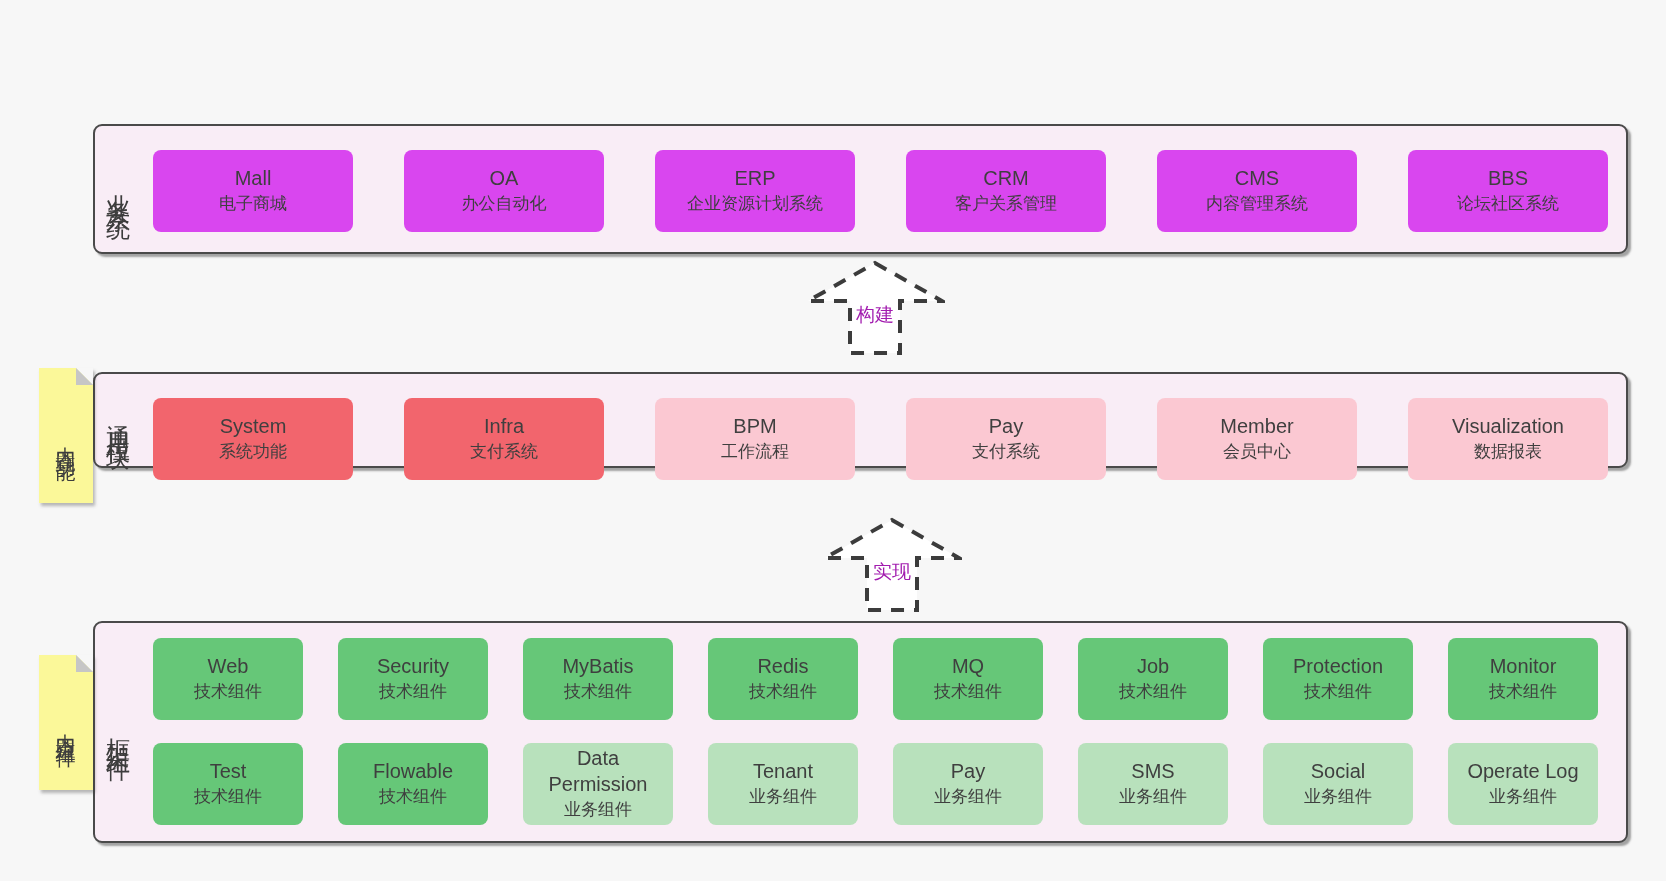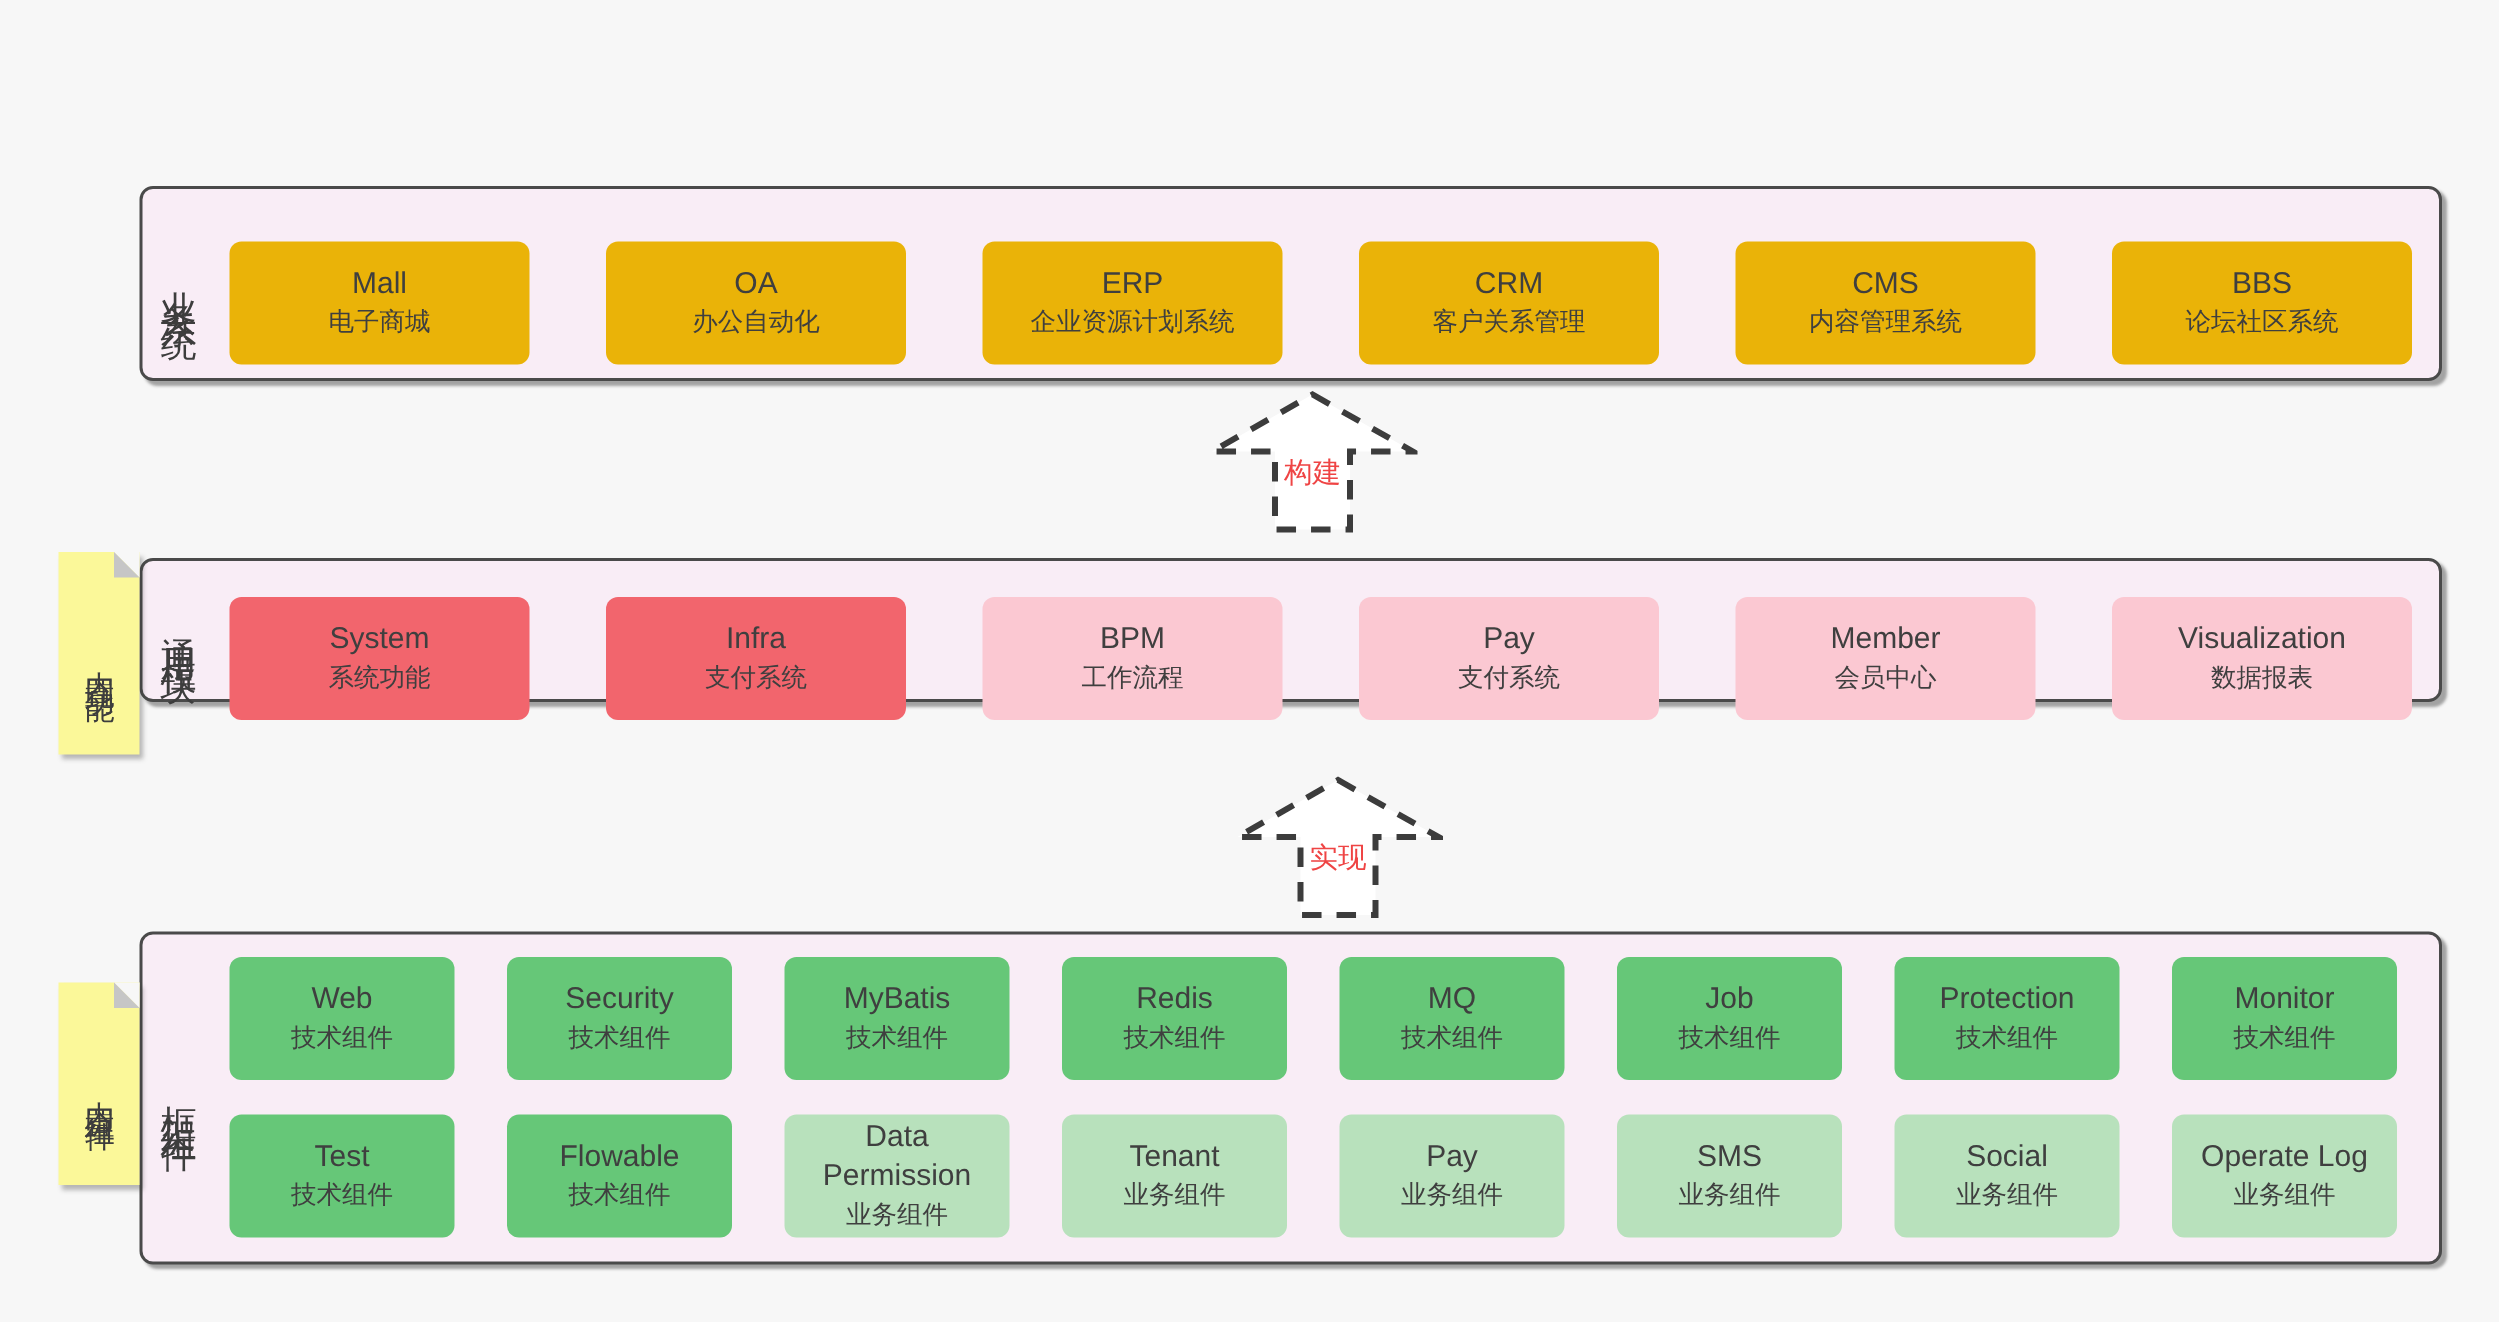"Mall" .blue { background: #eab308 -> #d946ef; margin-top: 11px -> none }
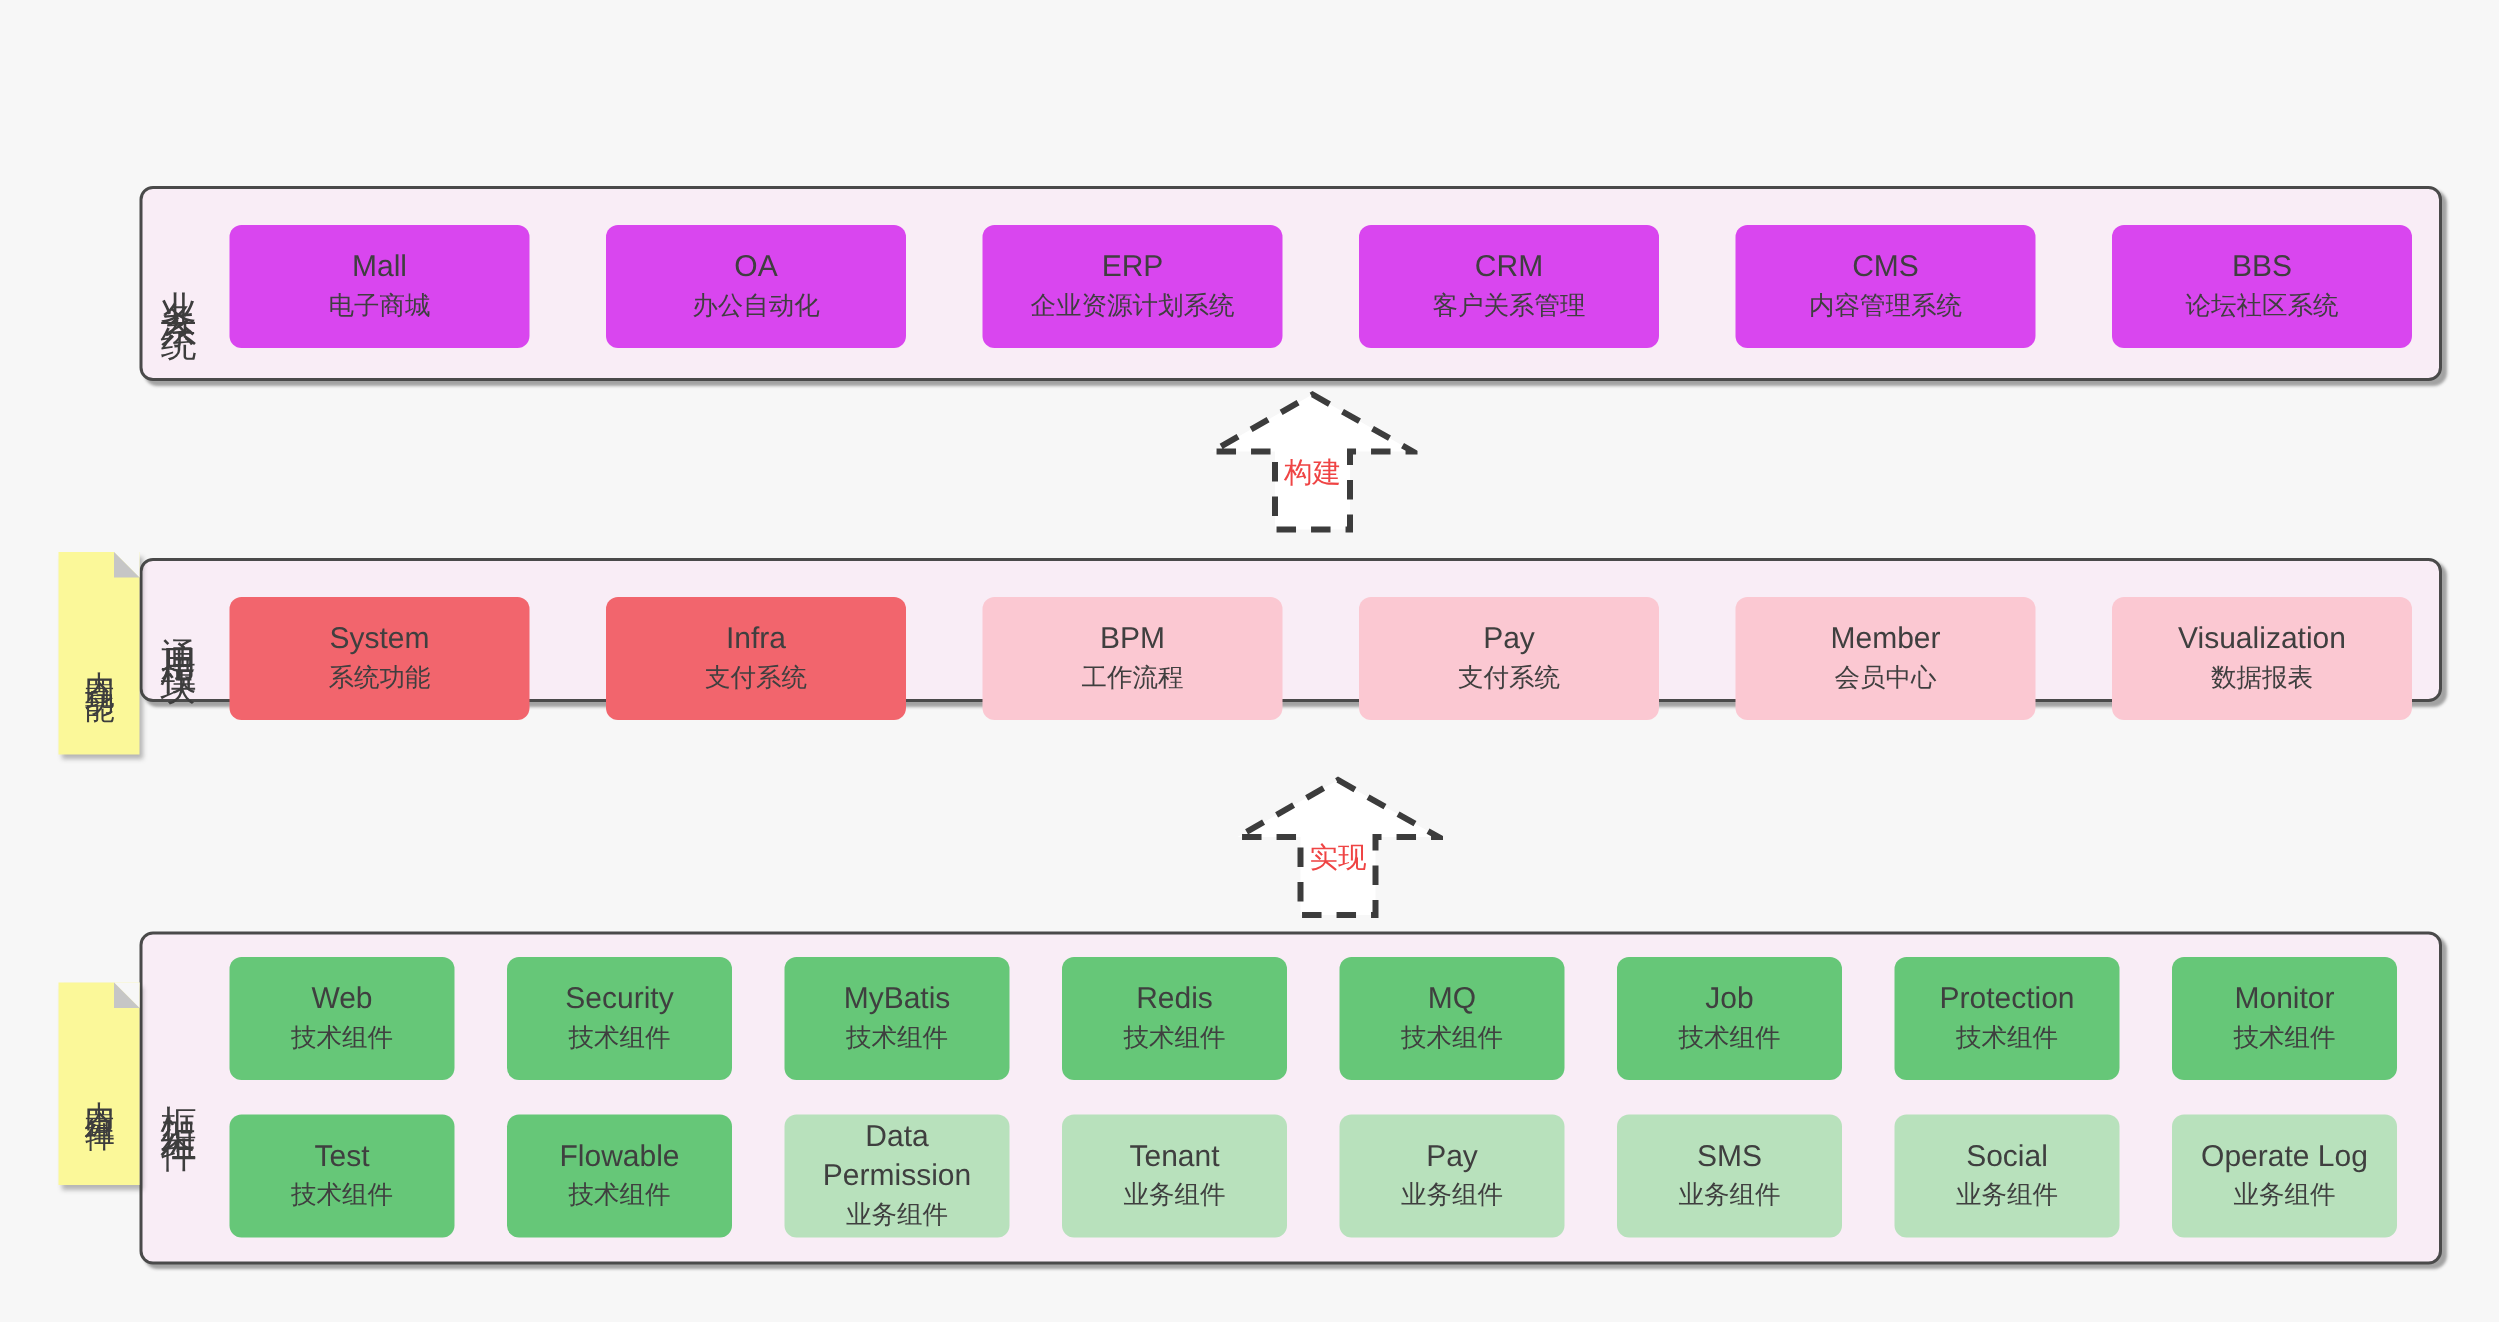"构建" .arrow-label { color: #ef4444 -> #a21caf }
